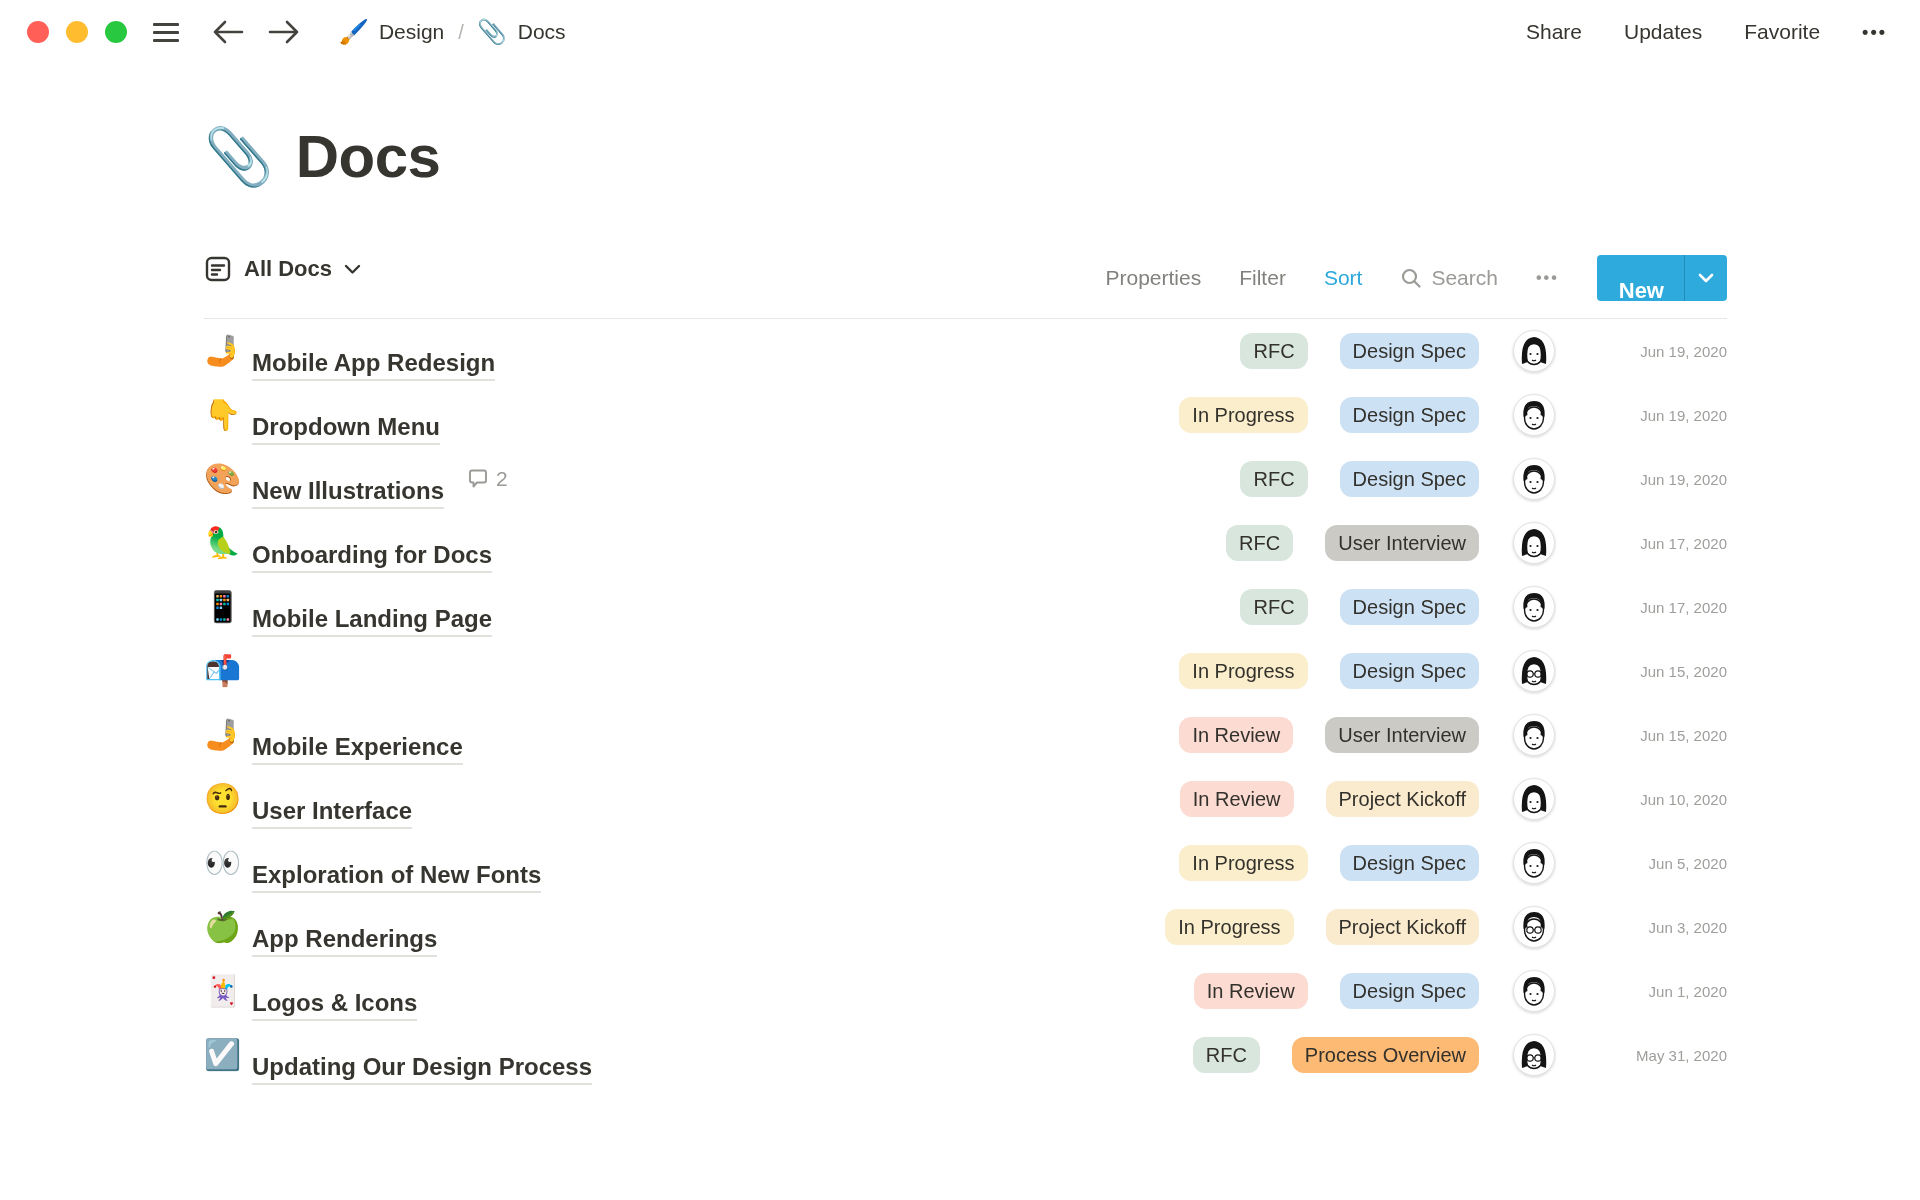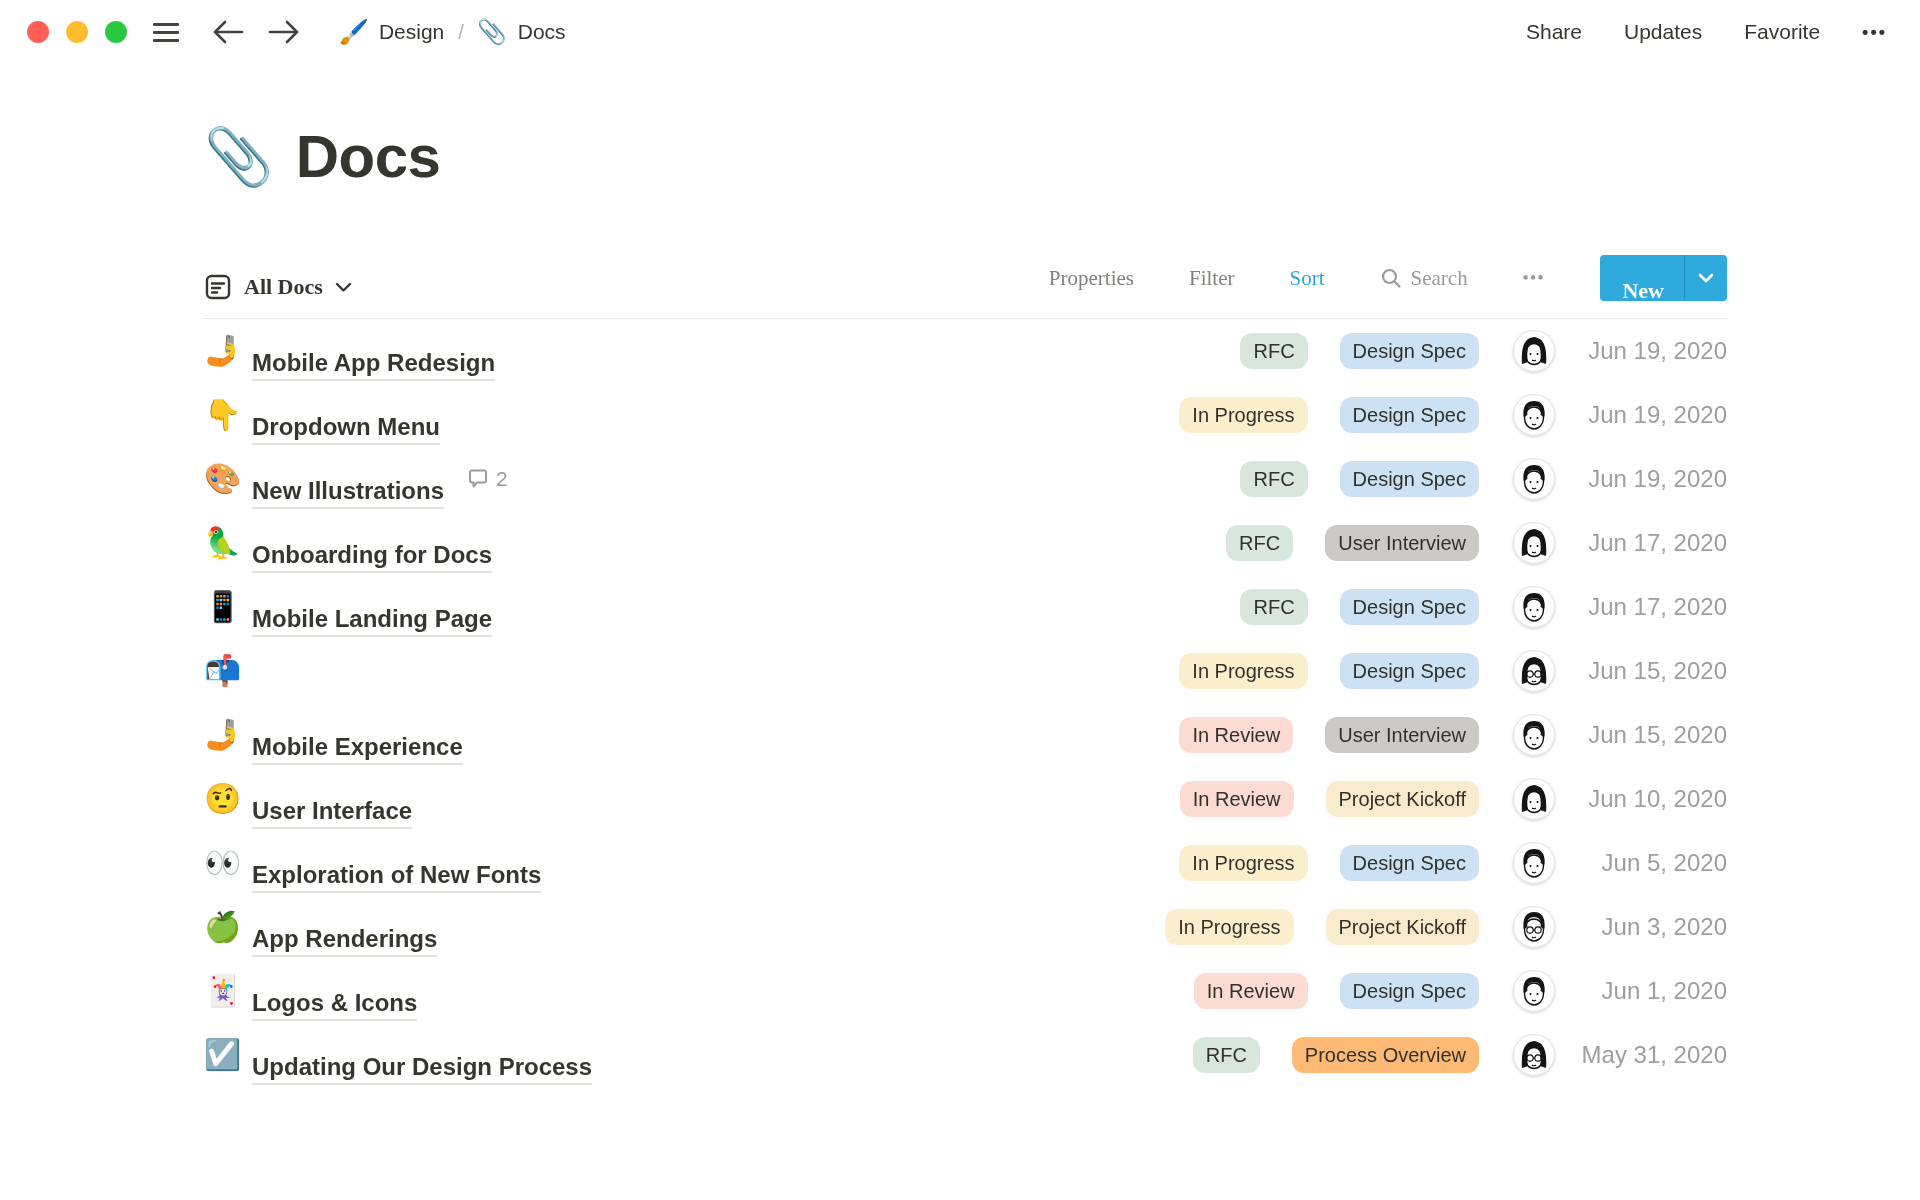"All Docs" .ctoolbar { align-items: flex-end -> flex-start; font-family: Liberation Serif, serif -> none }
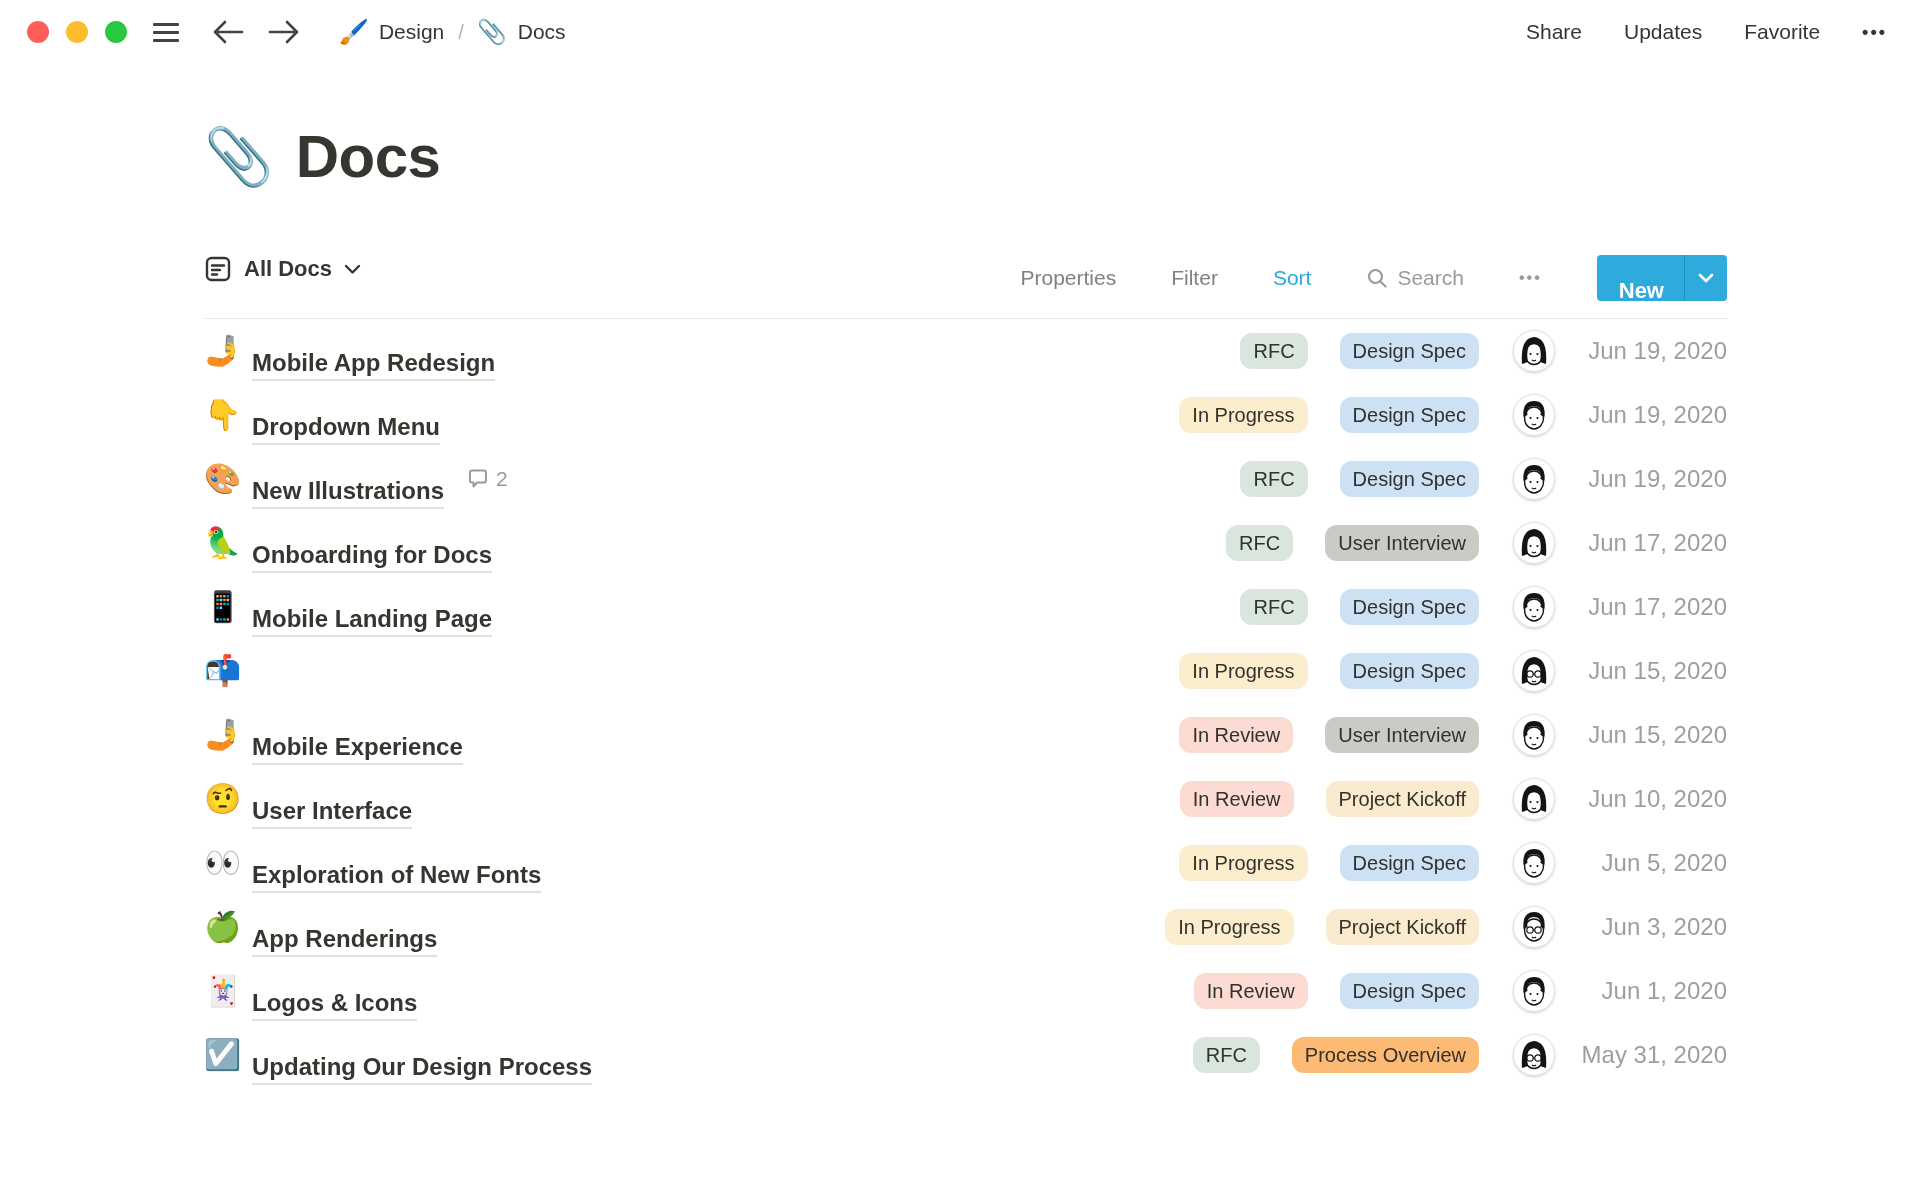"Properties" .ctrl-group { gap: 55px -> 38px }
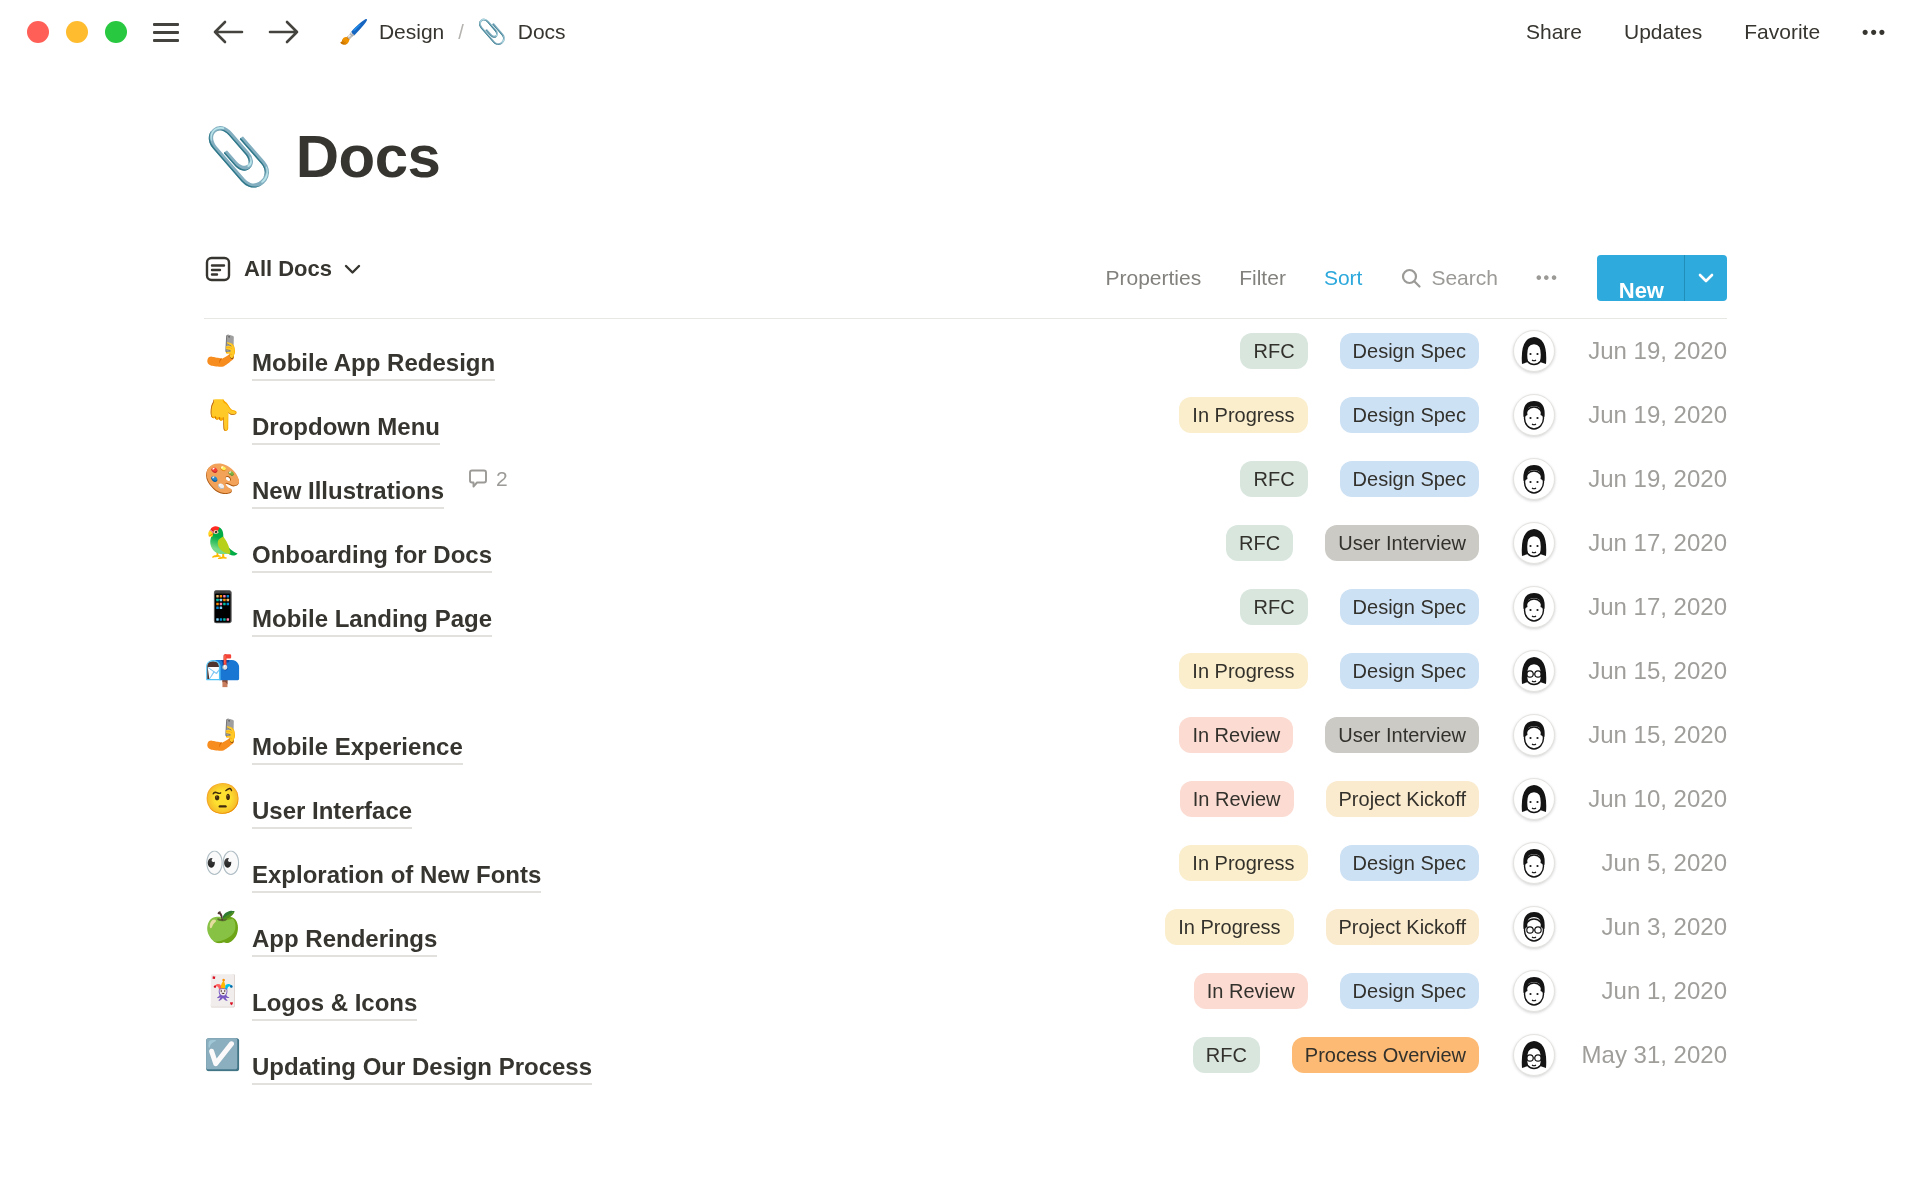"Jun 19, 2020" .date-cell { font-size: 24px -> 15px }
